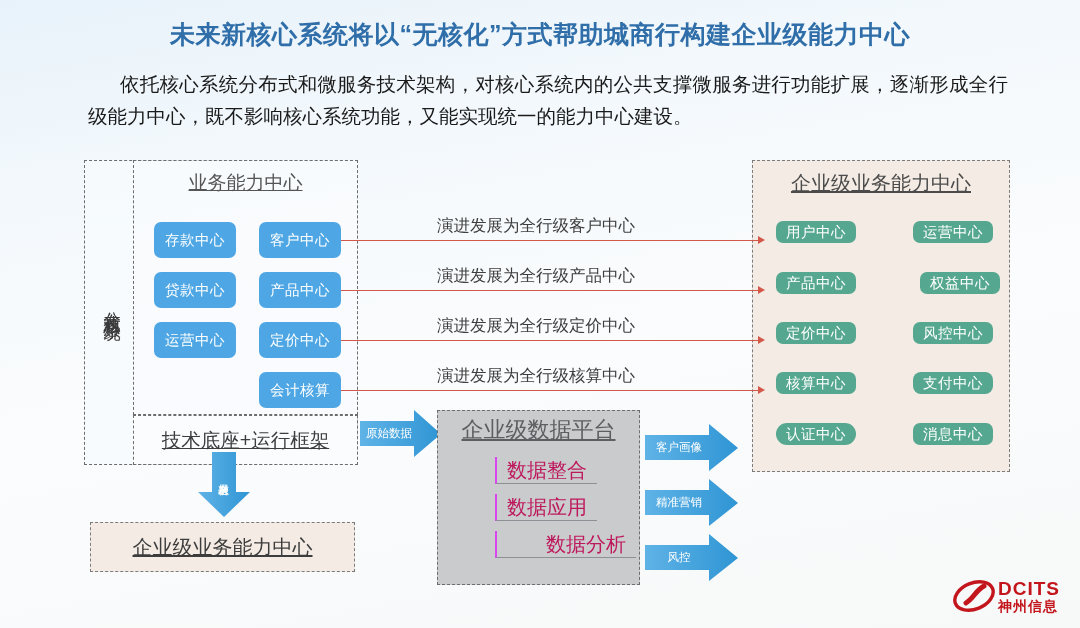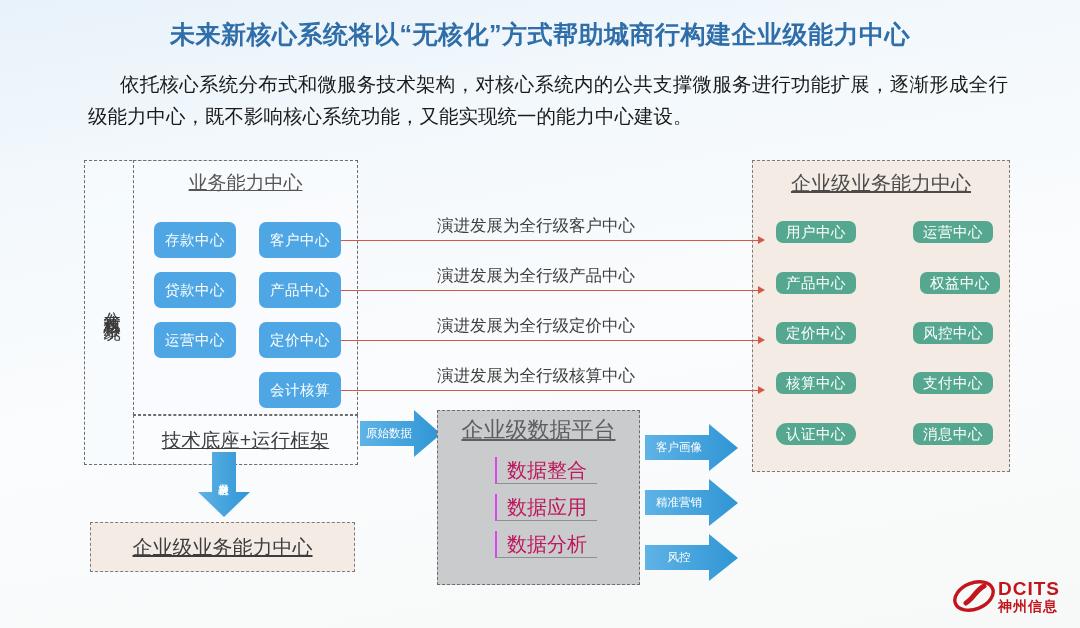"数据分析" div.drow { padding-left: none -> 39px }
